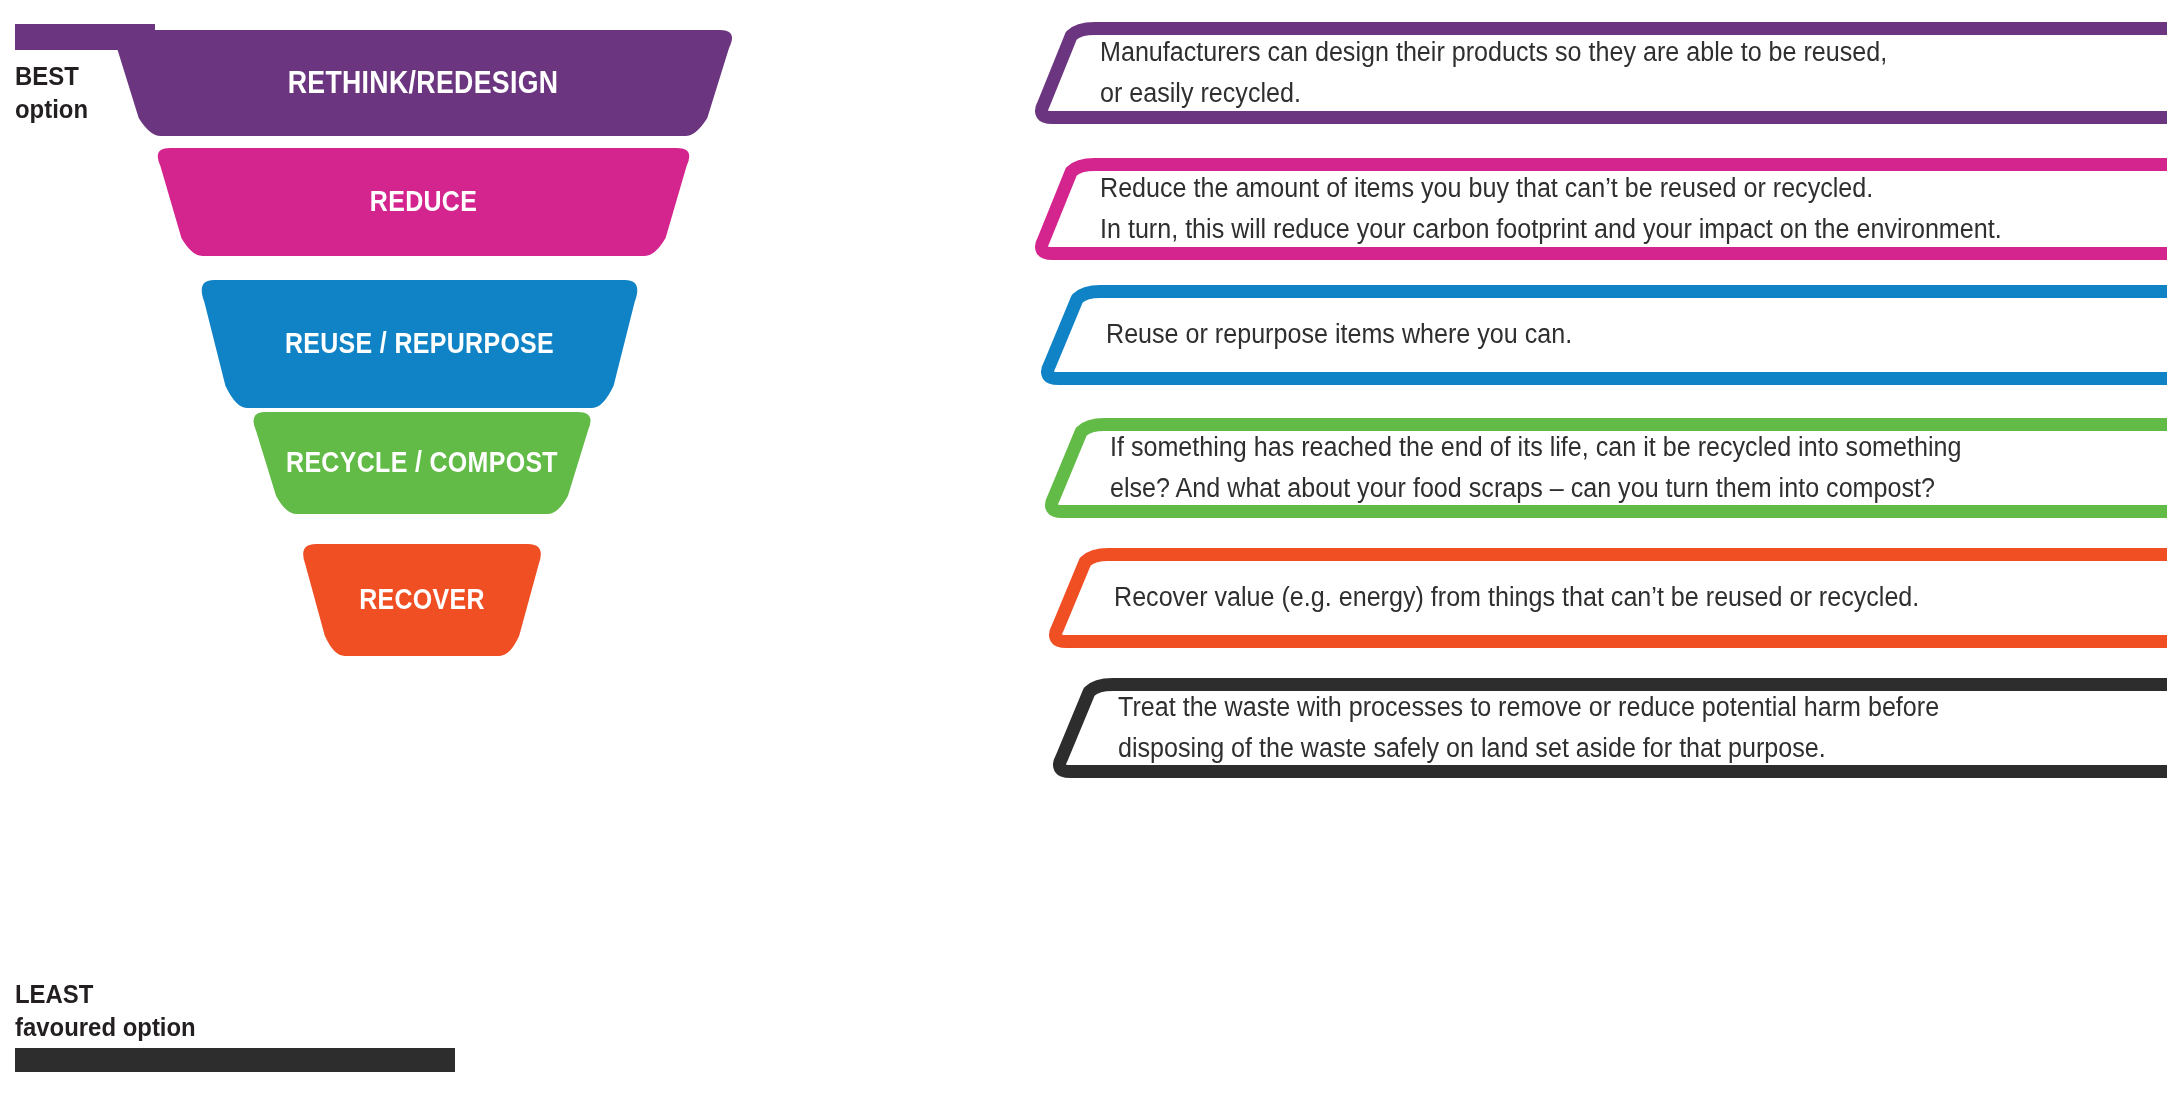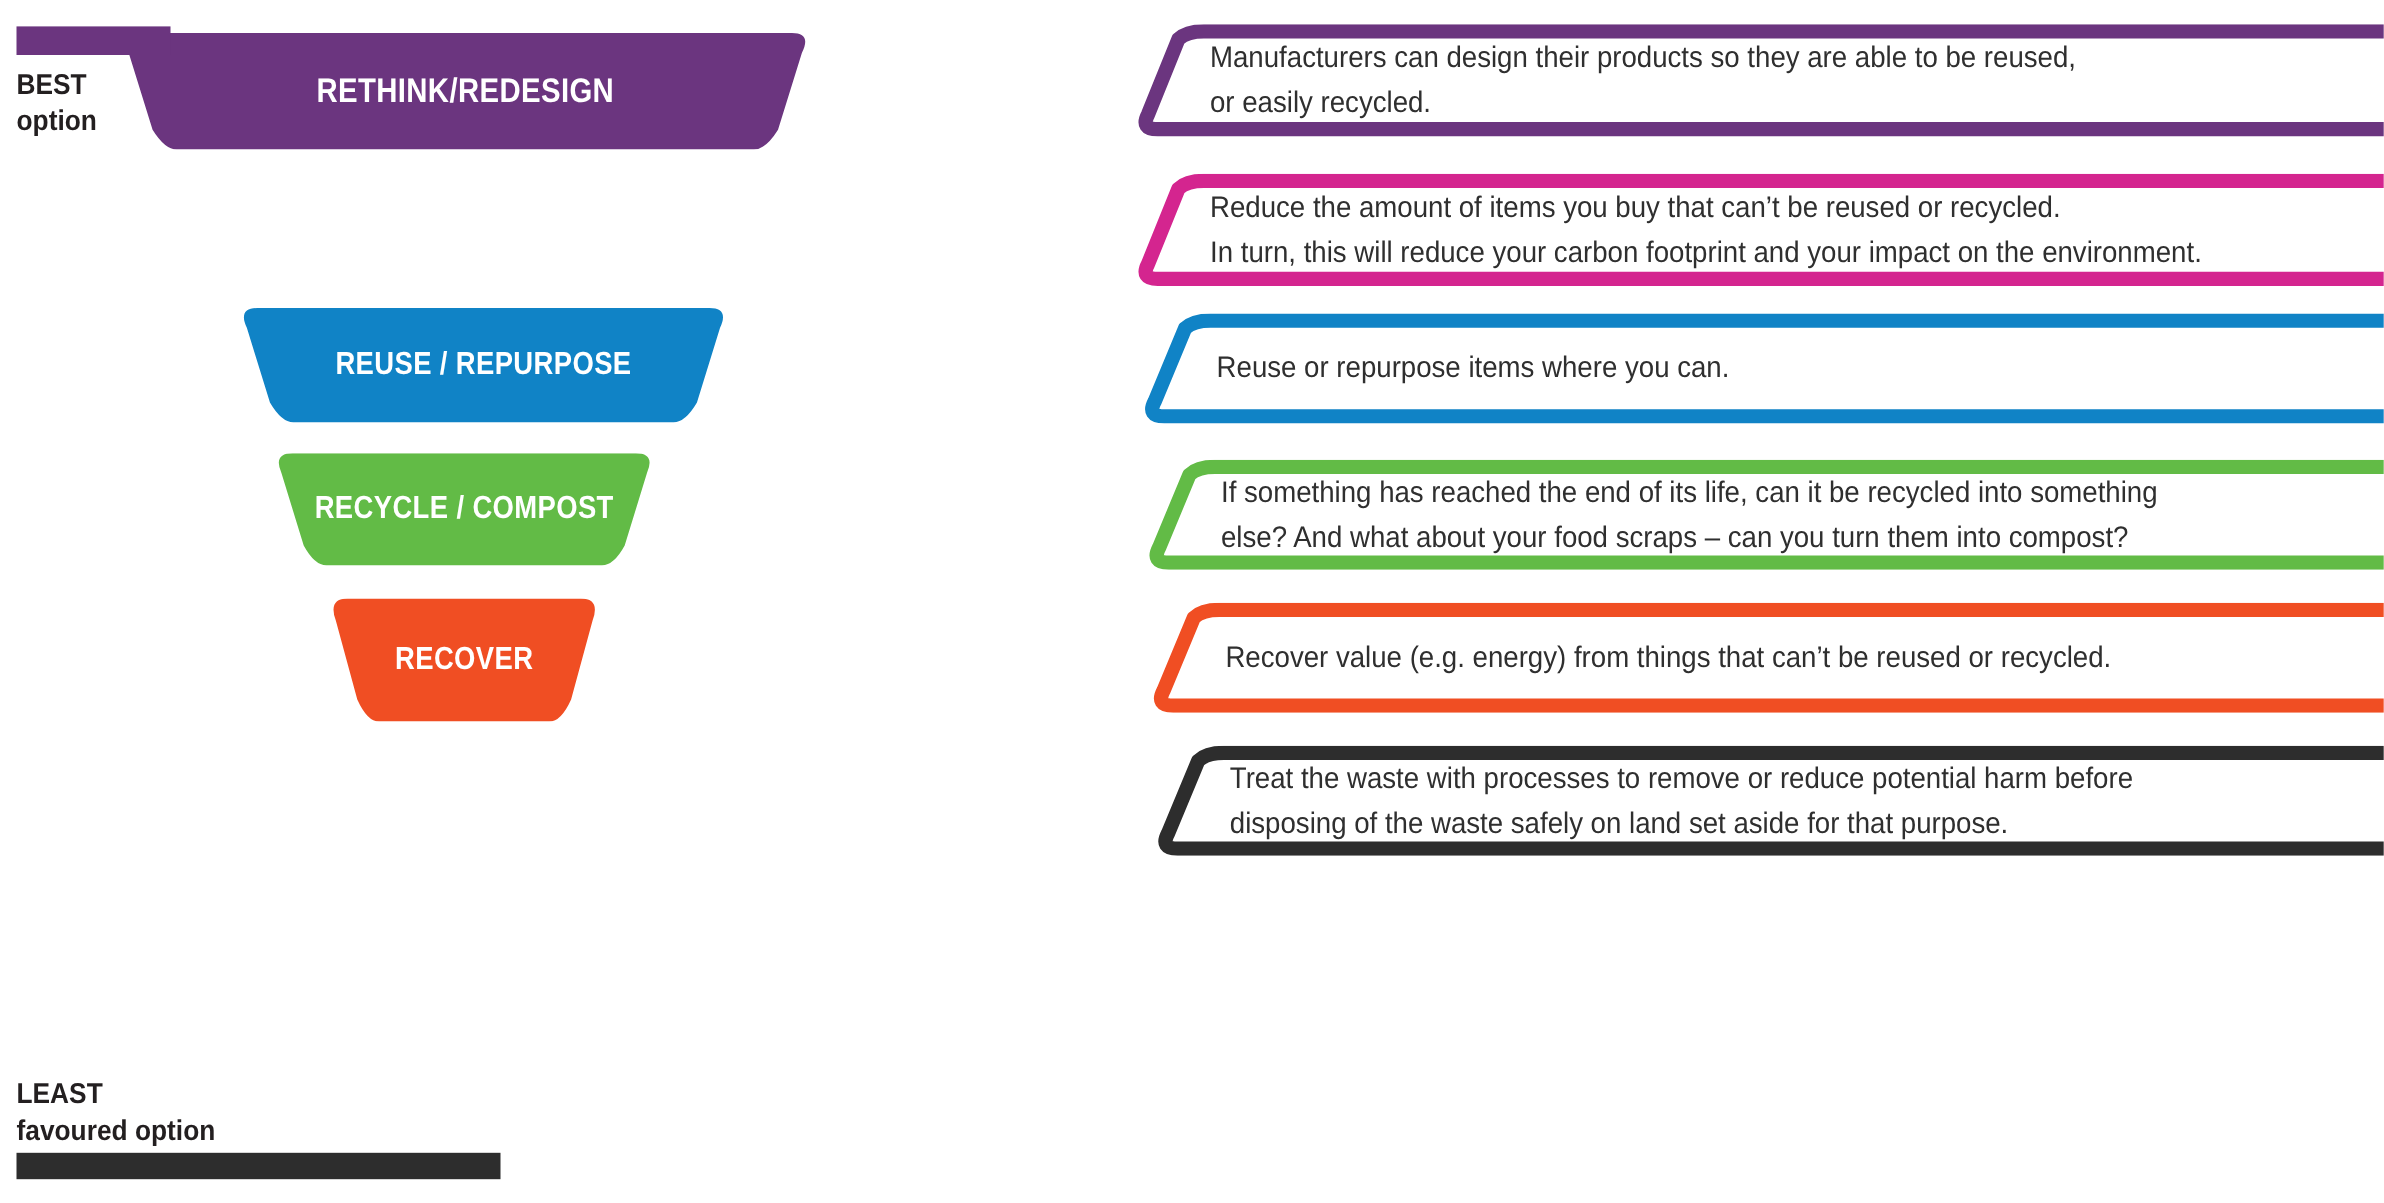"REDUCE" div.funnel-cell { html: none -> <div> <div> <svg> <path></path> </svg> </div> <div>REDUCE</div> </div> }
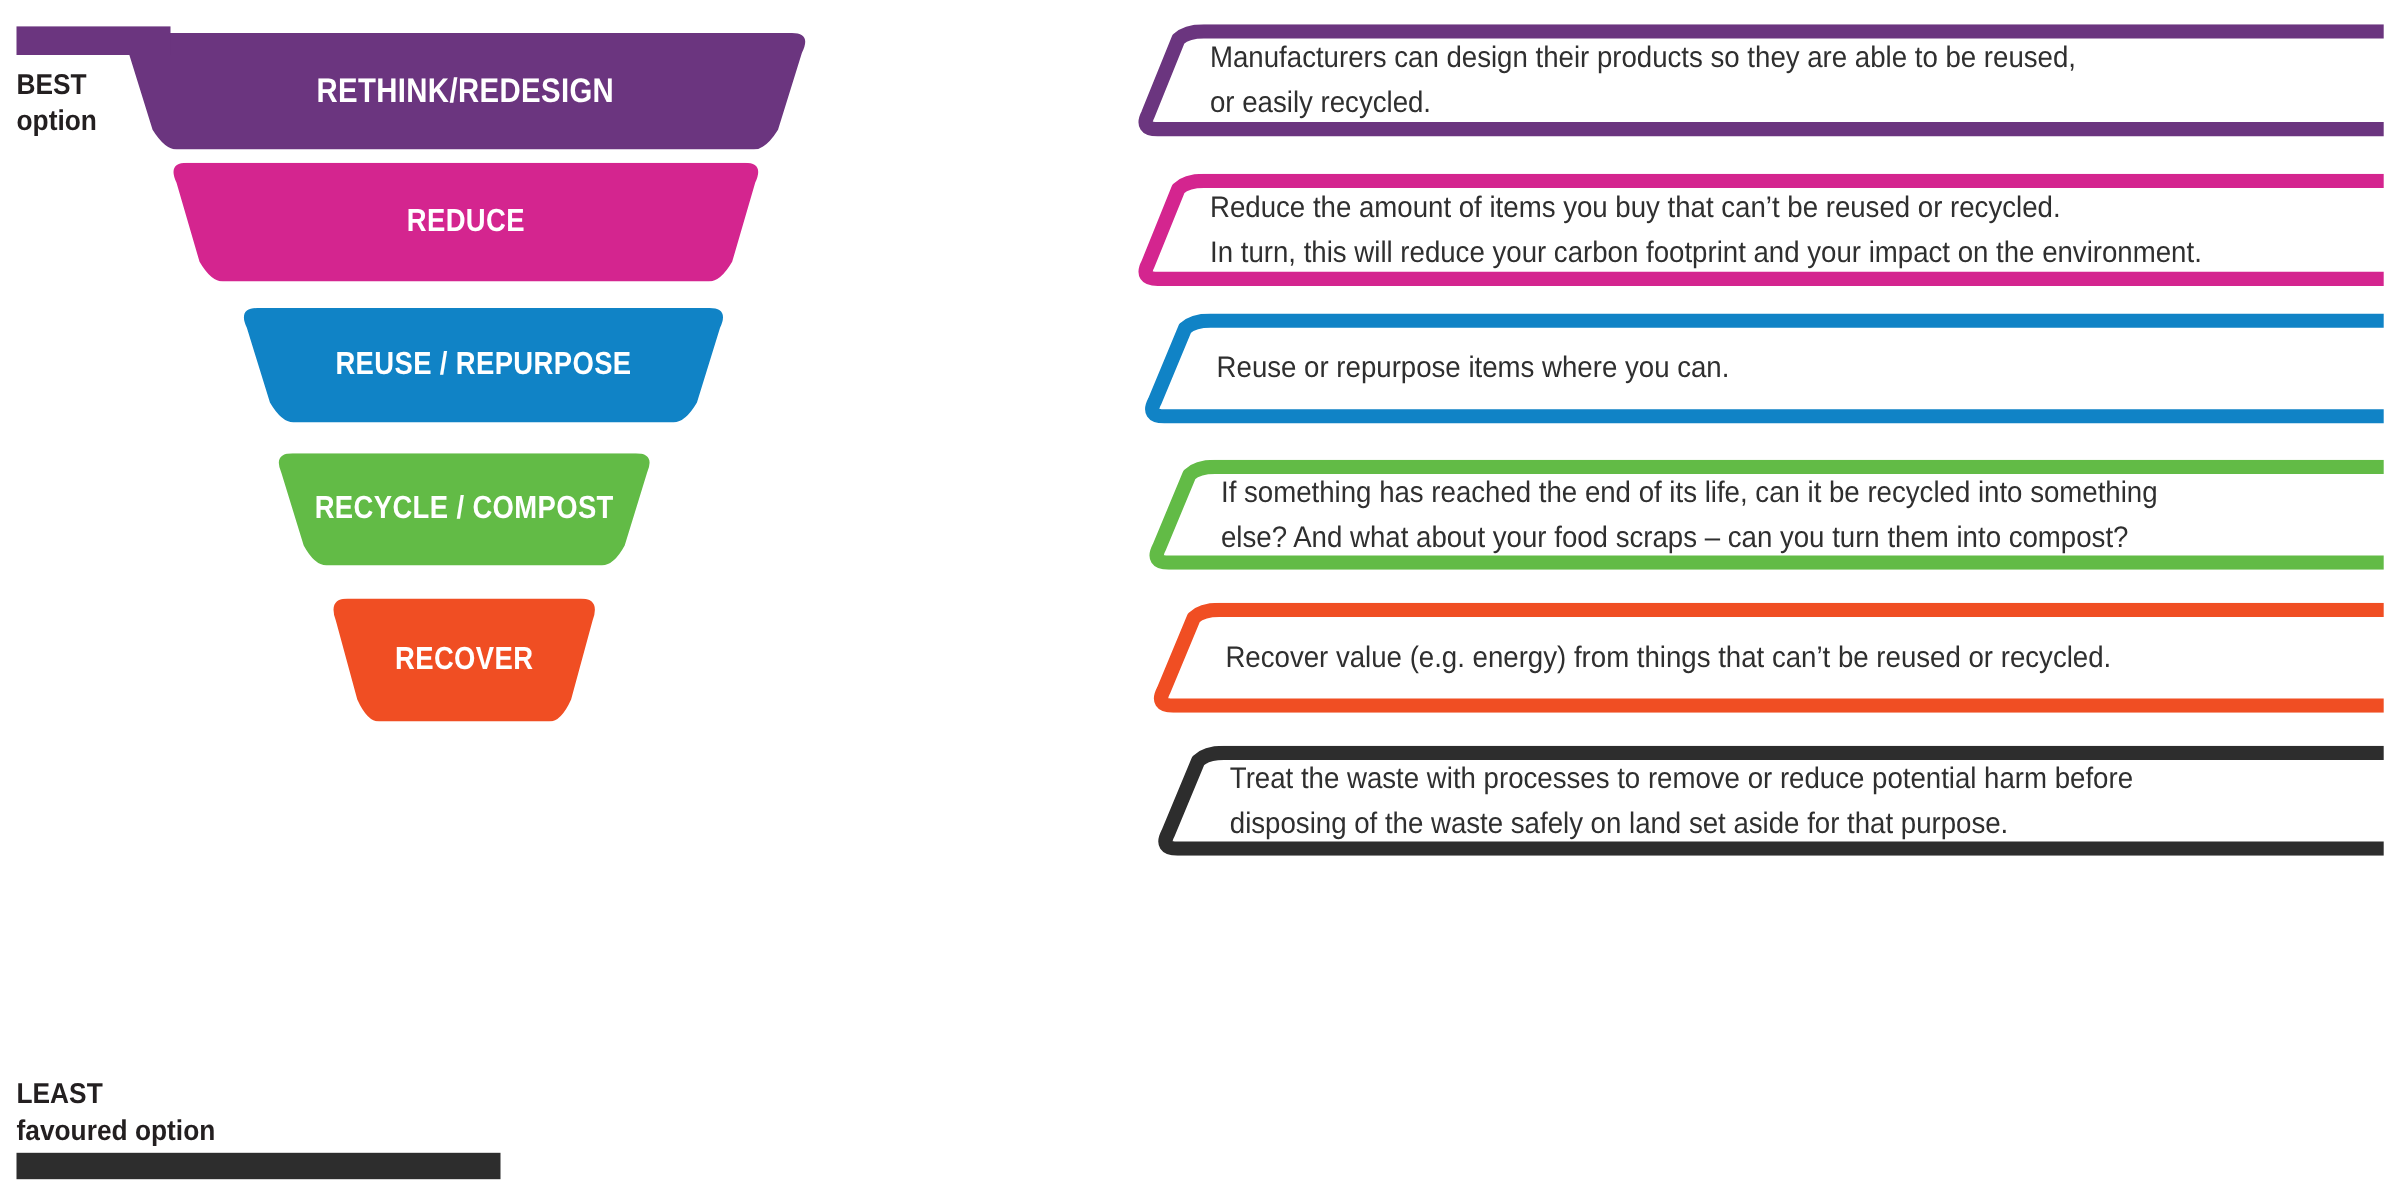"REUSE / REPURPOSE" div.funnel-cell { height: 104px -> 128px; left: 216px -> 196px }
